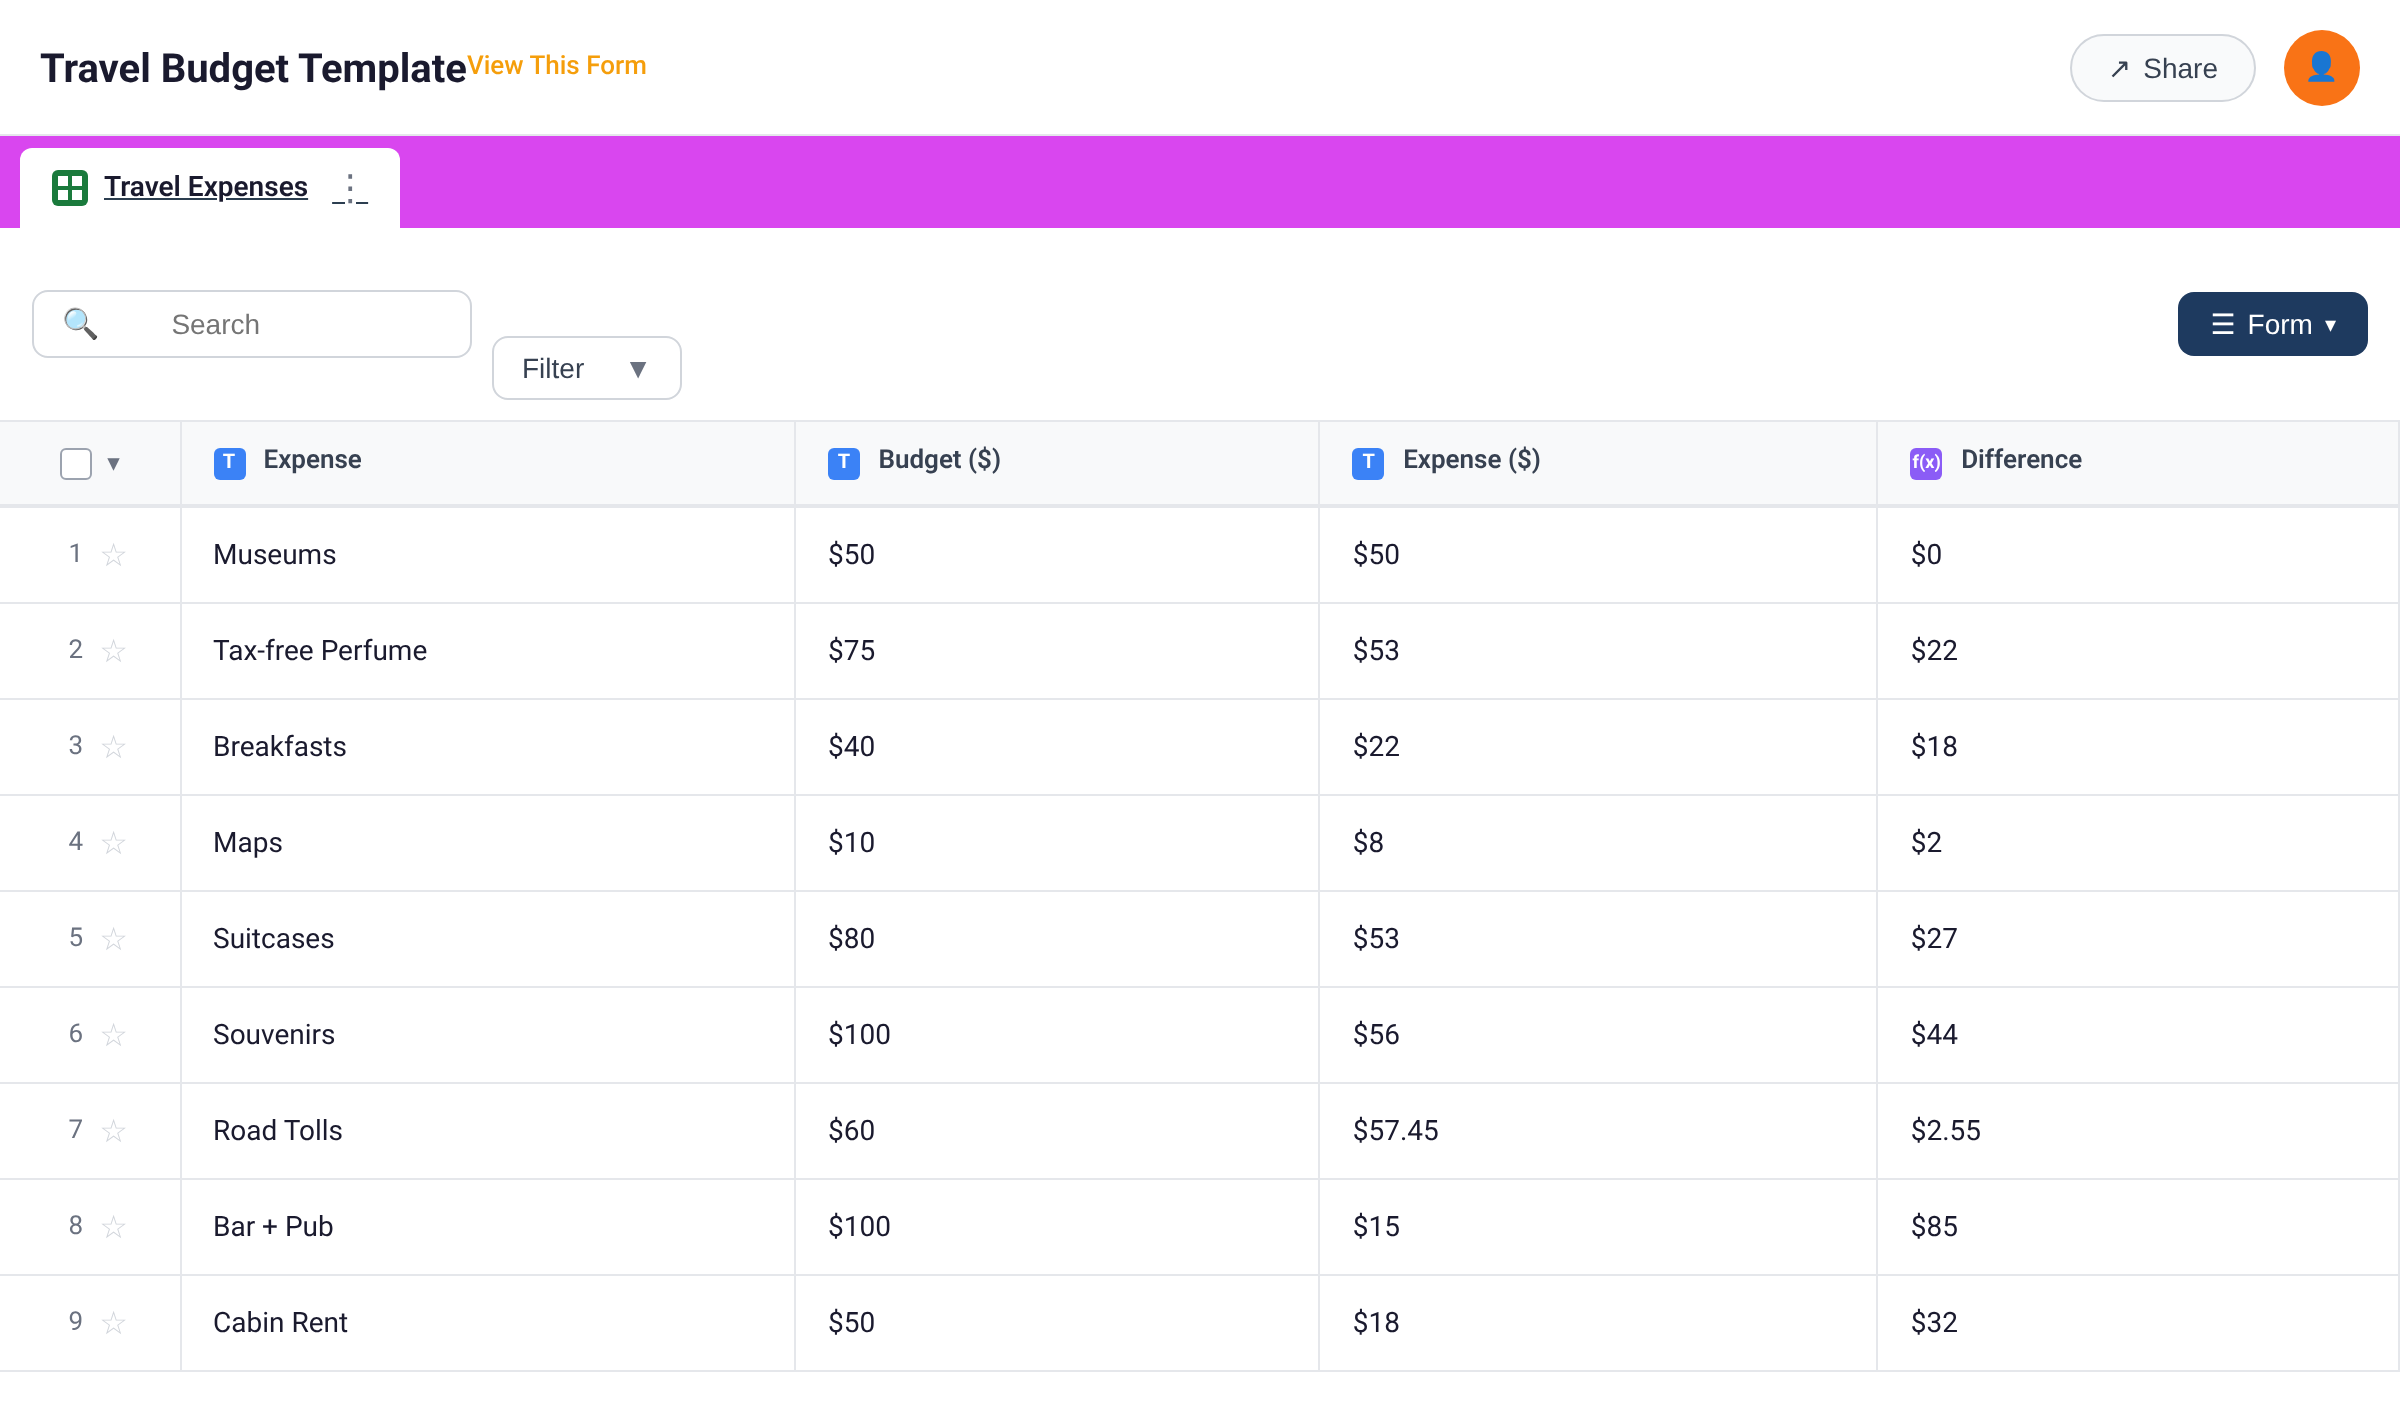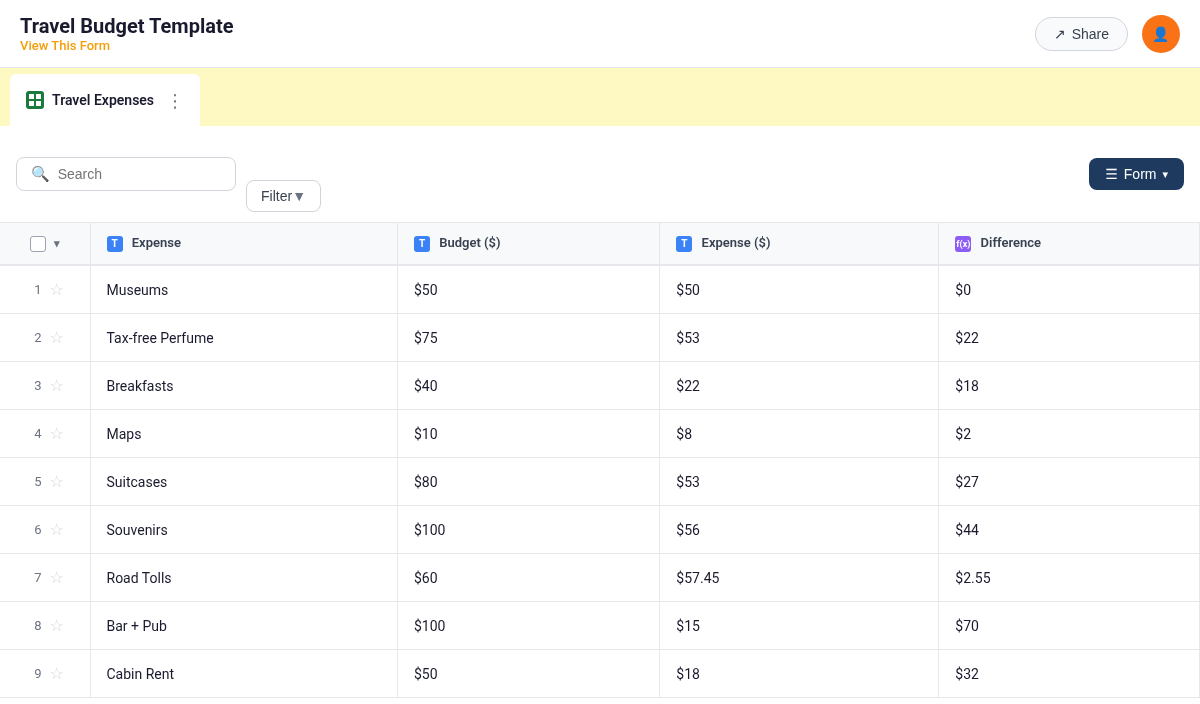"Travel Budget Template" .header-center { align-items: flex-start -> center; flex-direction: column -> row }
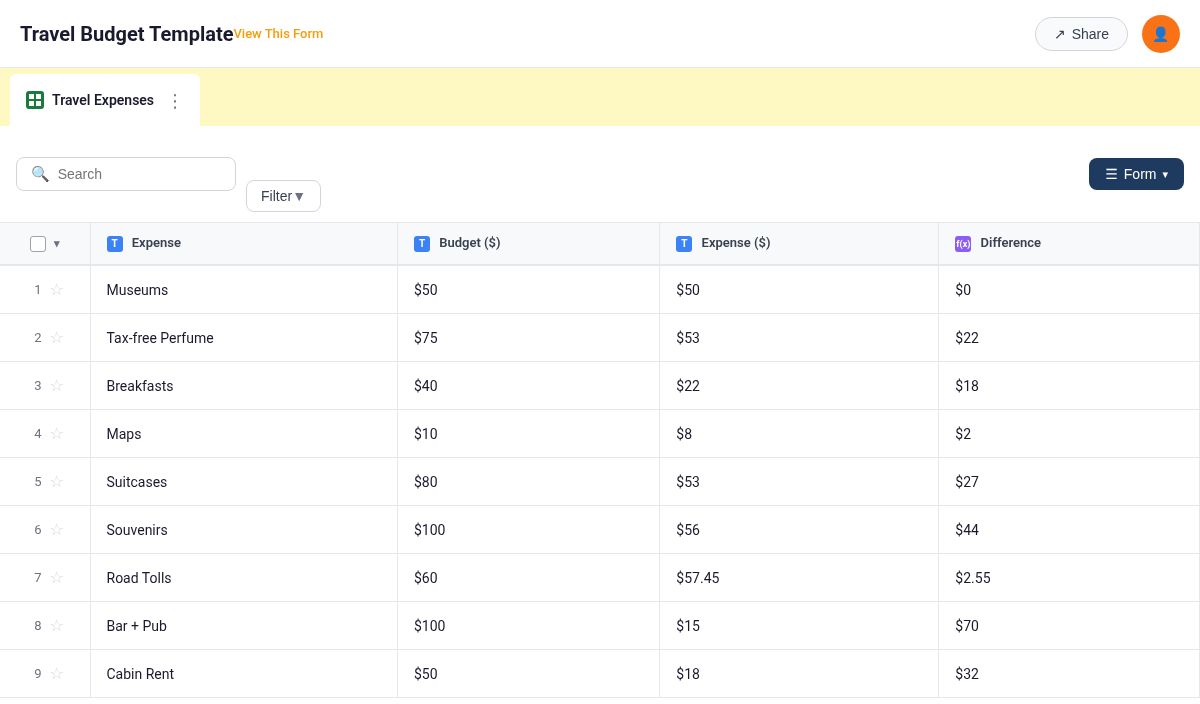"Travel Expenses" .tab-bar { background: #fef9c3 -> #d946ef; height: 58px -> 46px; text-decoration: none -> underline }
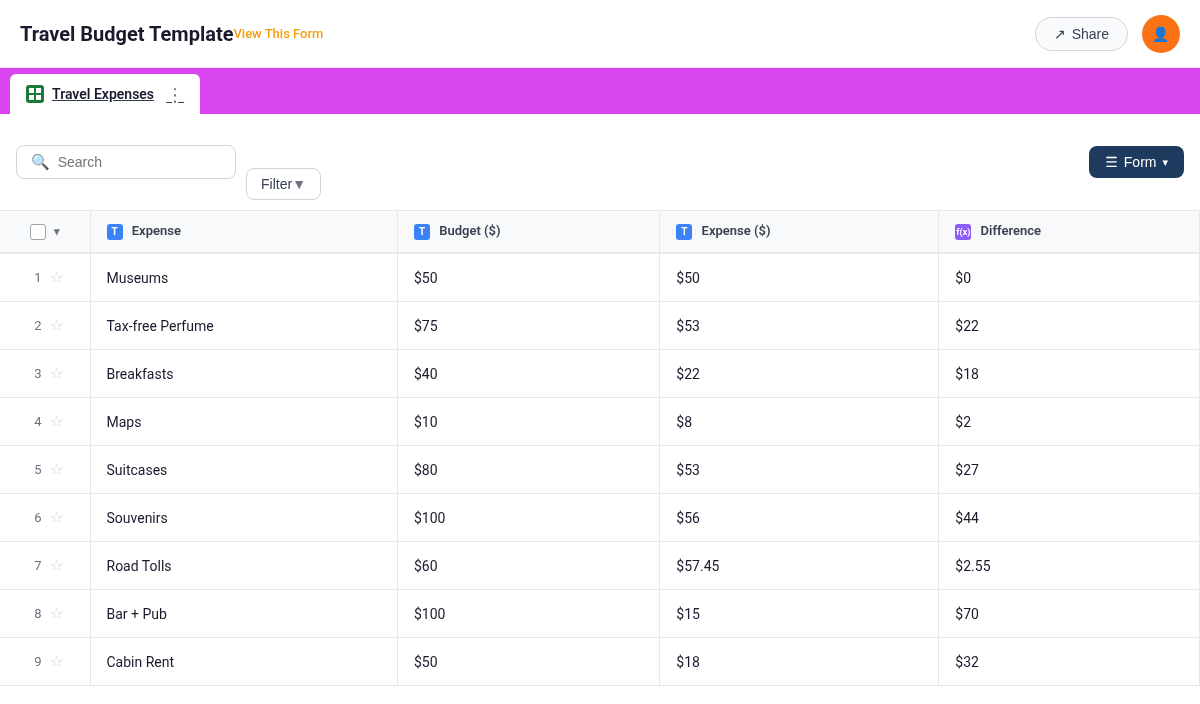"Search" .search-box input { margin-left: none -> 28px }
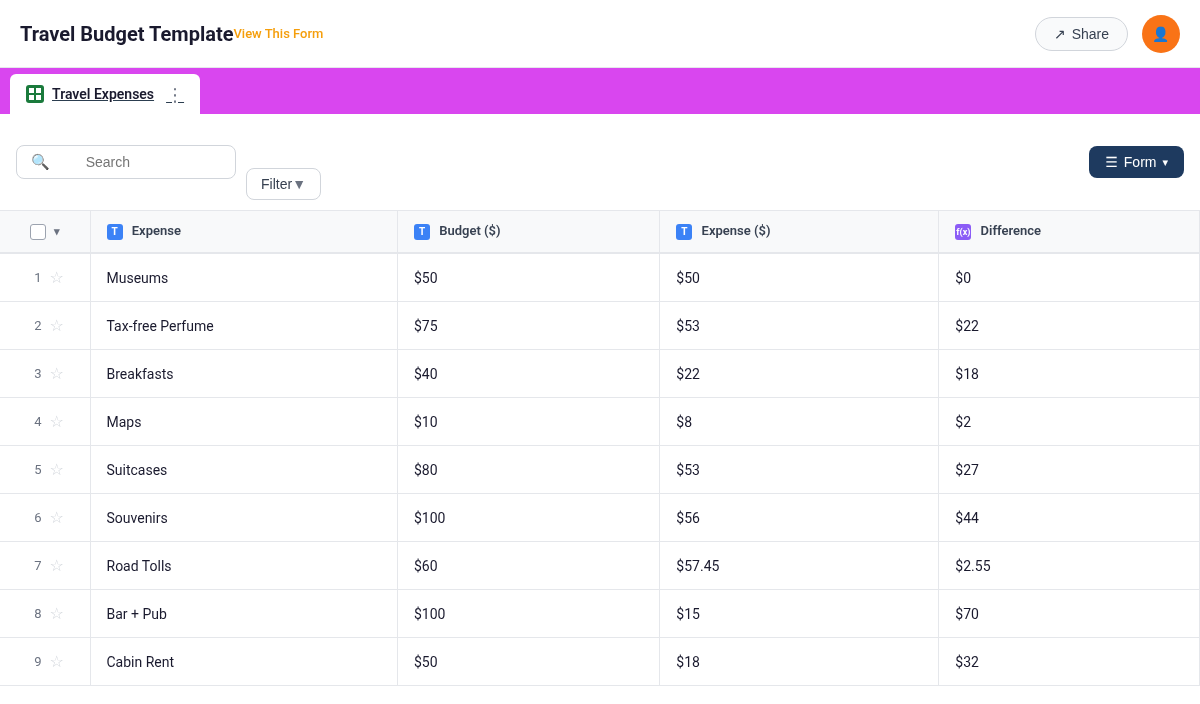"Filter" .filter-btn { gap: 0 -> 20px }
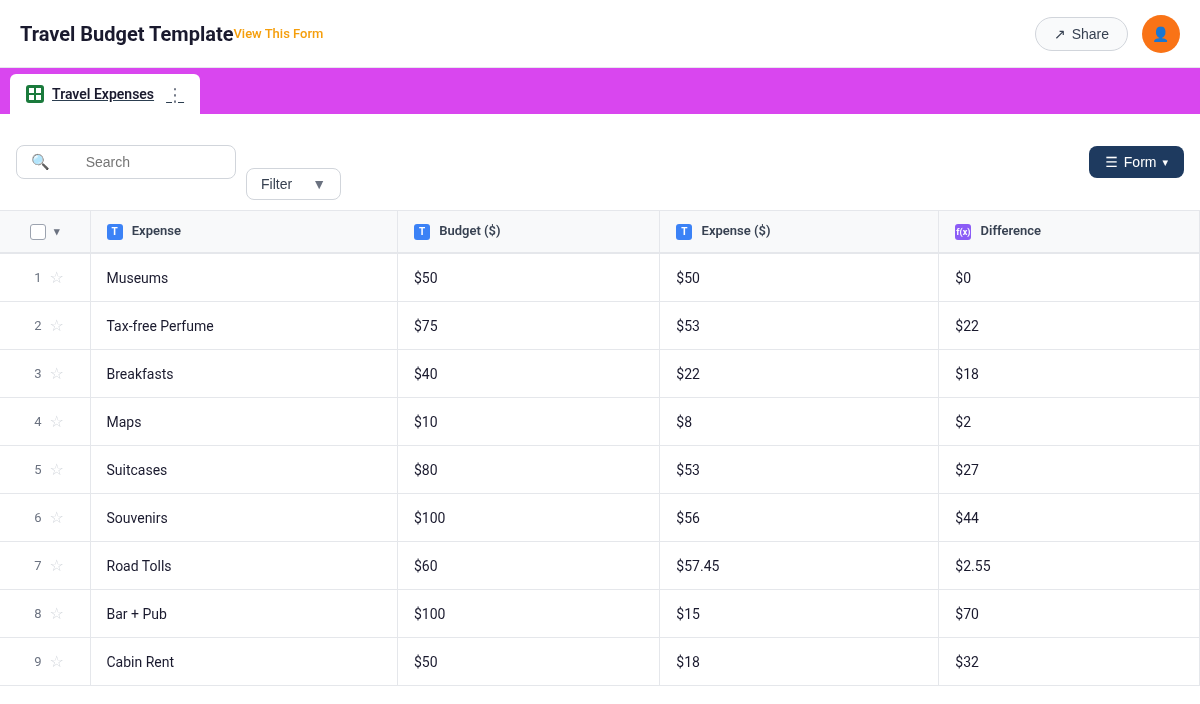"$70" span { text: $70 -> $85 }
